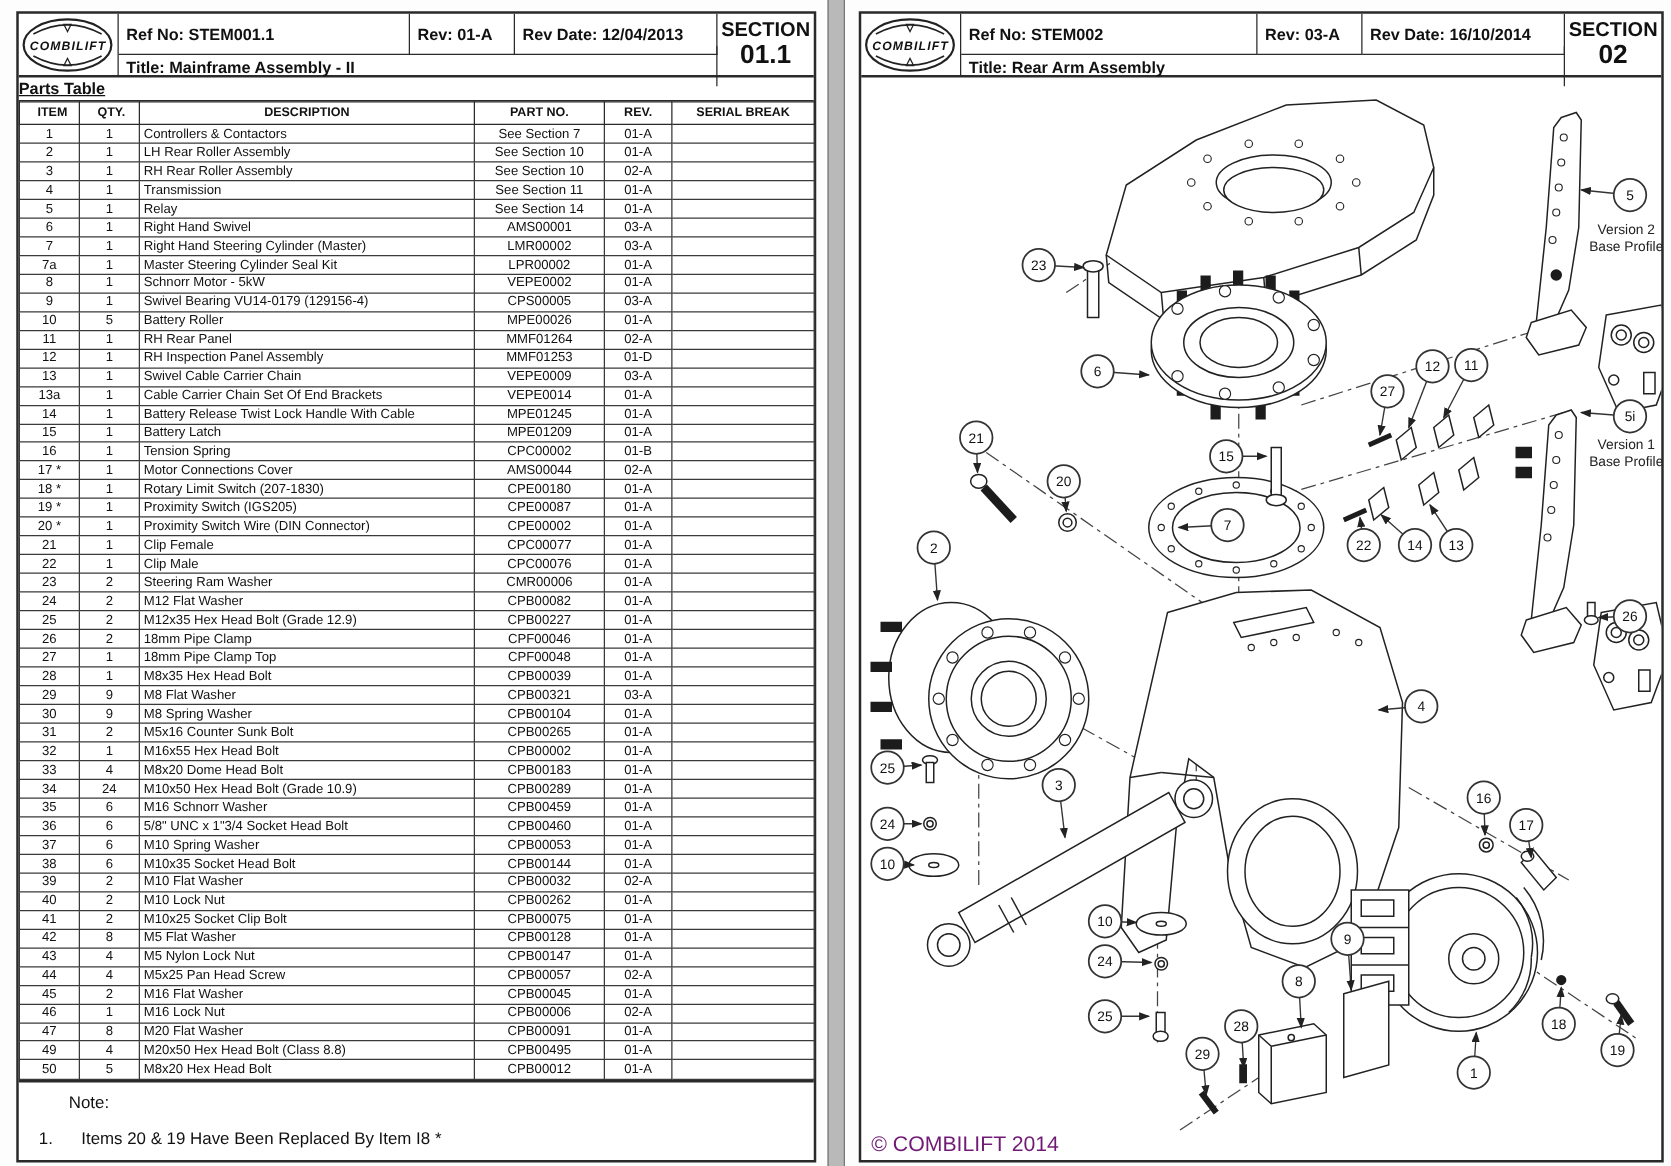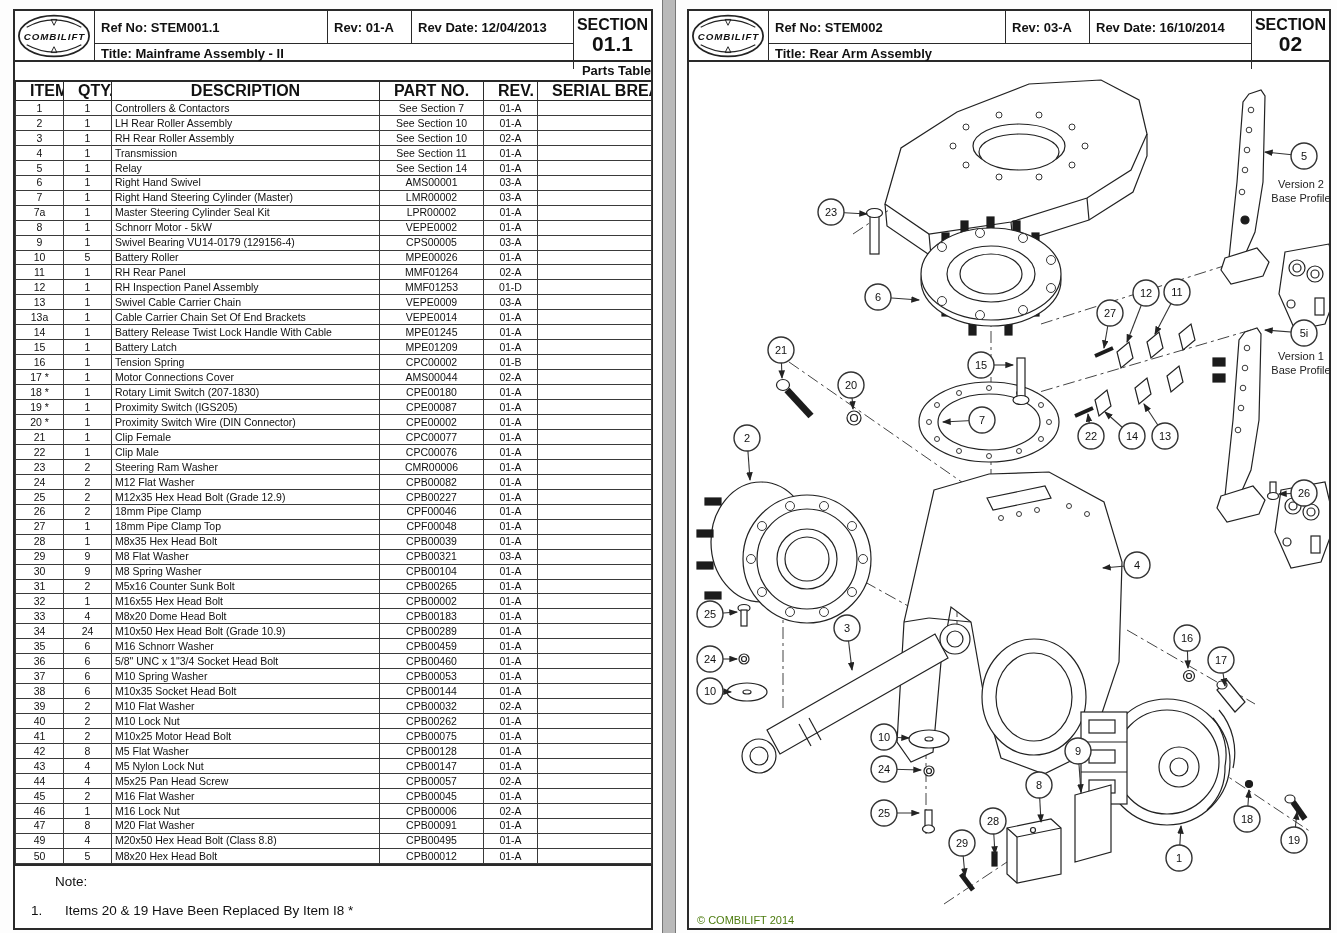"Parts Table" .parts-title { text-align: right -> left; text-decoration: none -> underline }
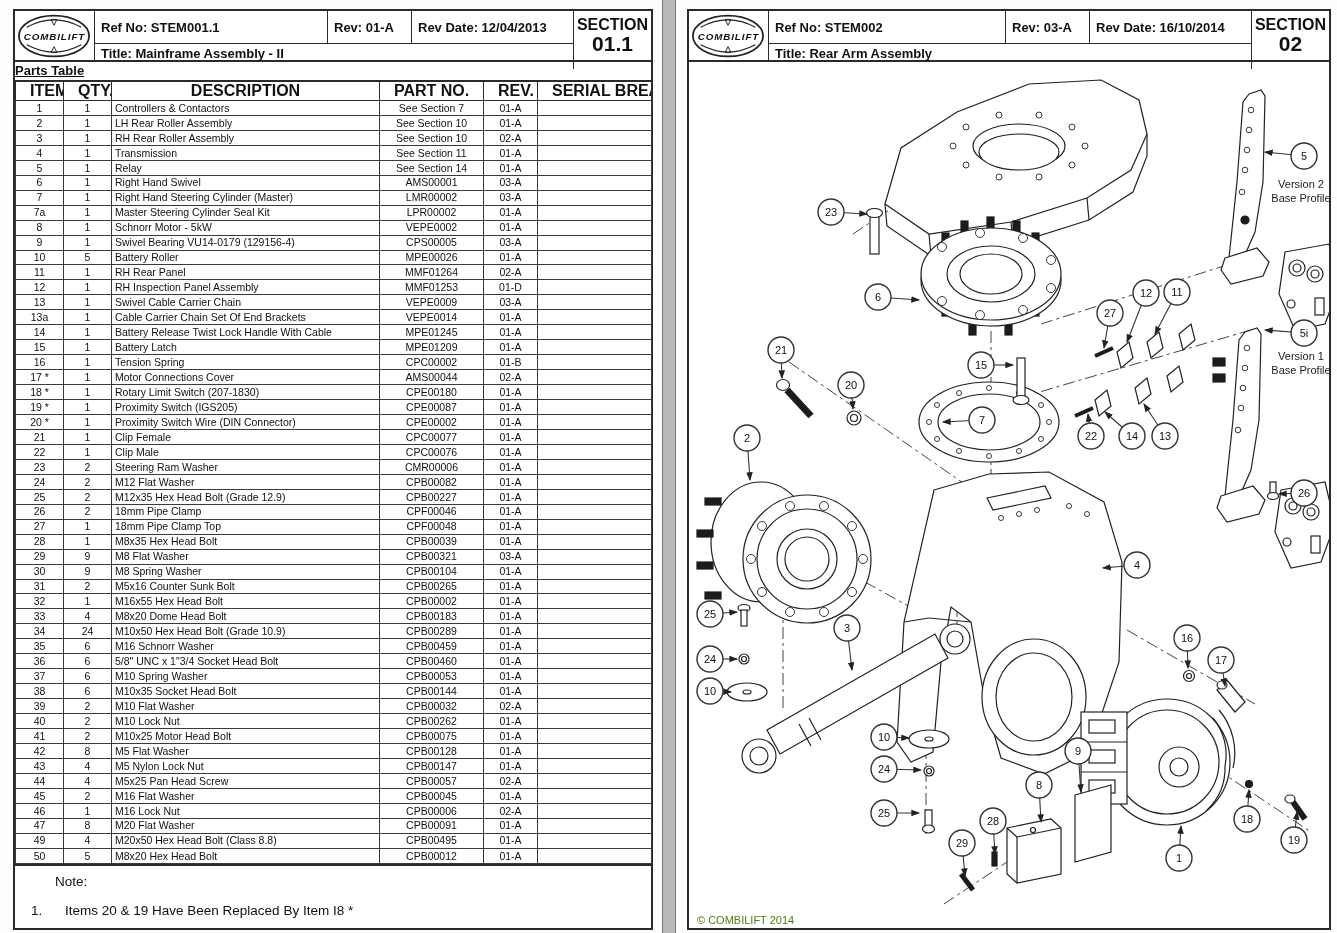"ITEM" table.parts th { font-size: 16px -> 10px }
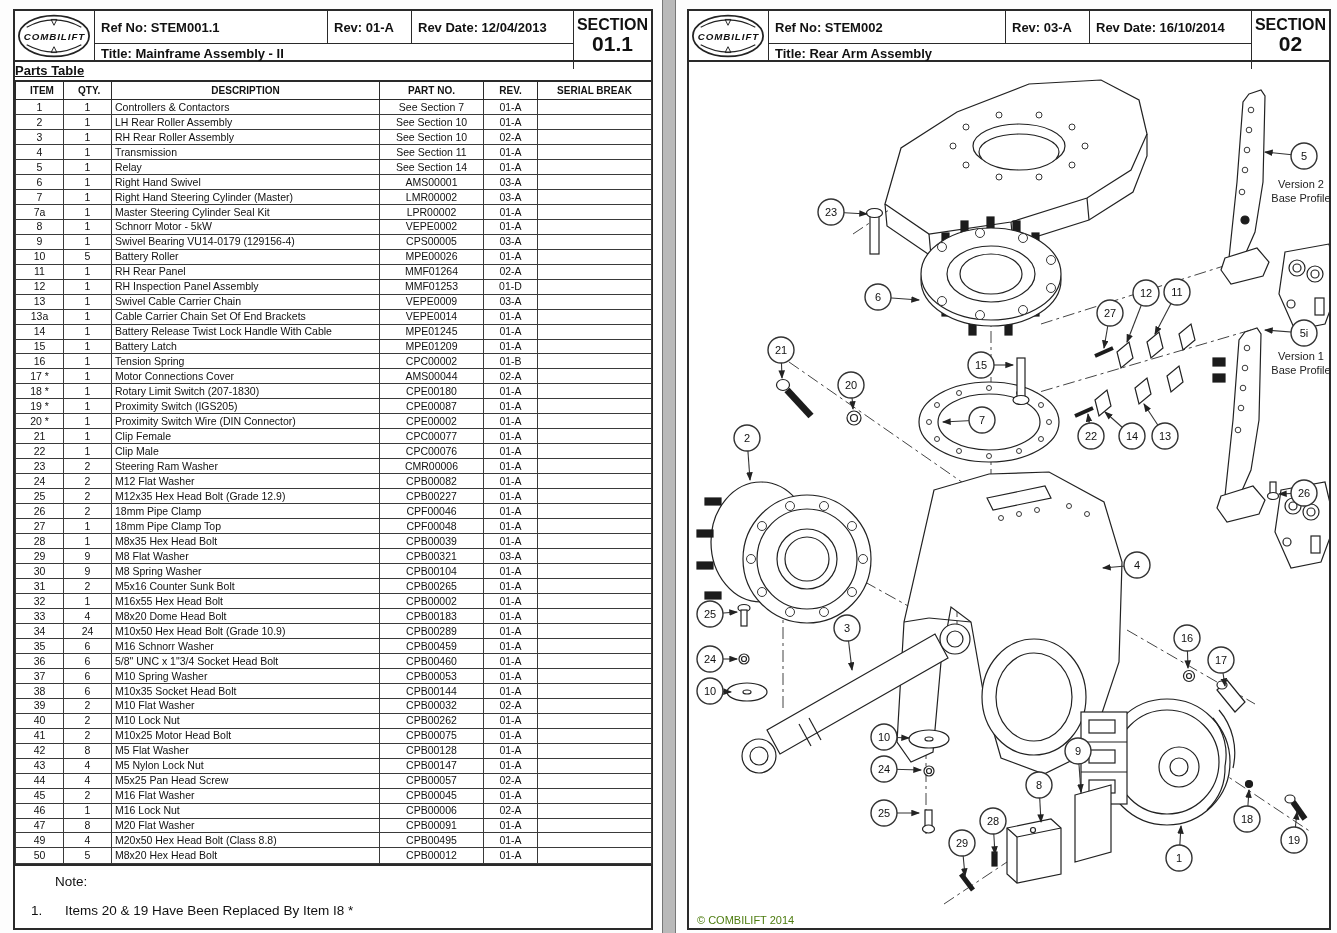"M10x25 Motor Head Bolt" td.c2 { text: Motor Head -> Socket Clip }
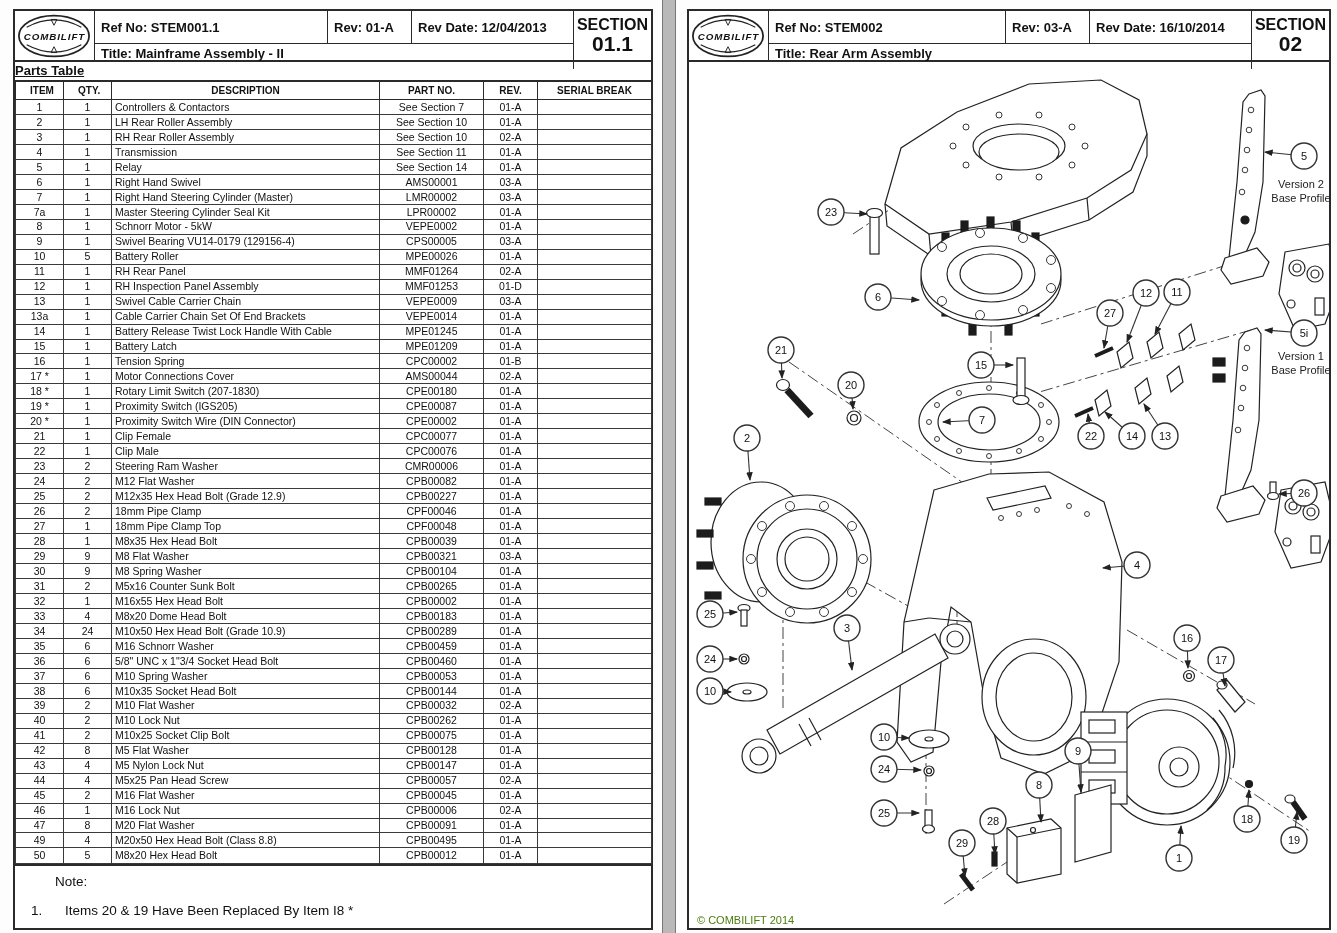"© COMBILIFT 2014" .copyright { color: #4d7c0f -> #701a75; font-size: 11px -> 17px }
